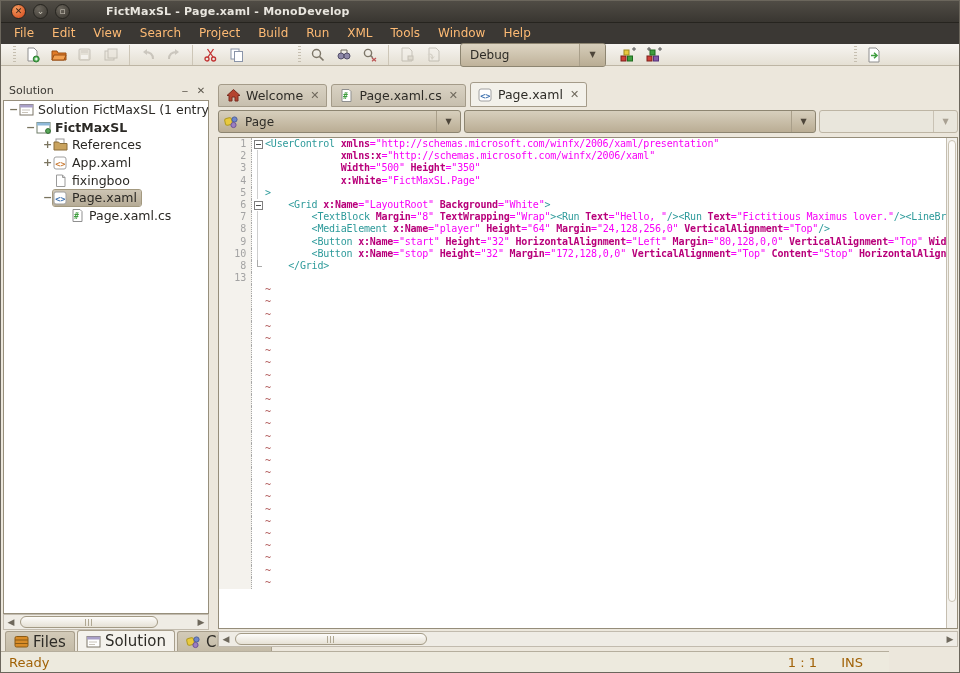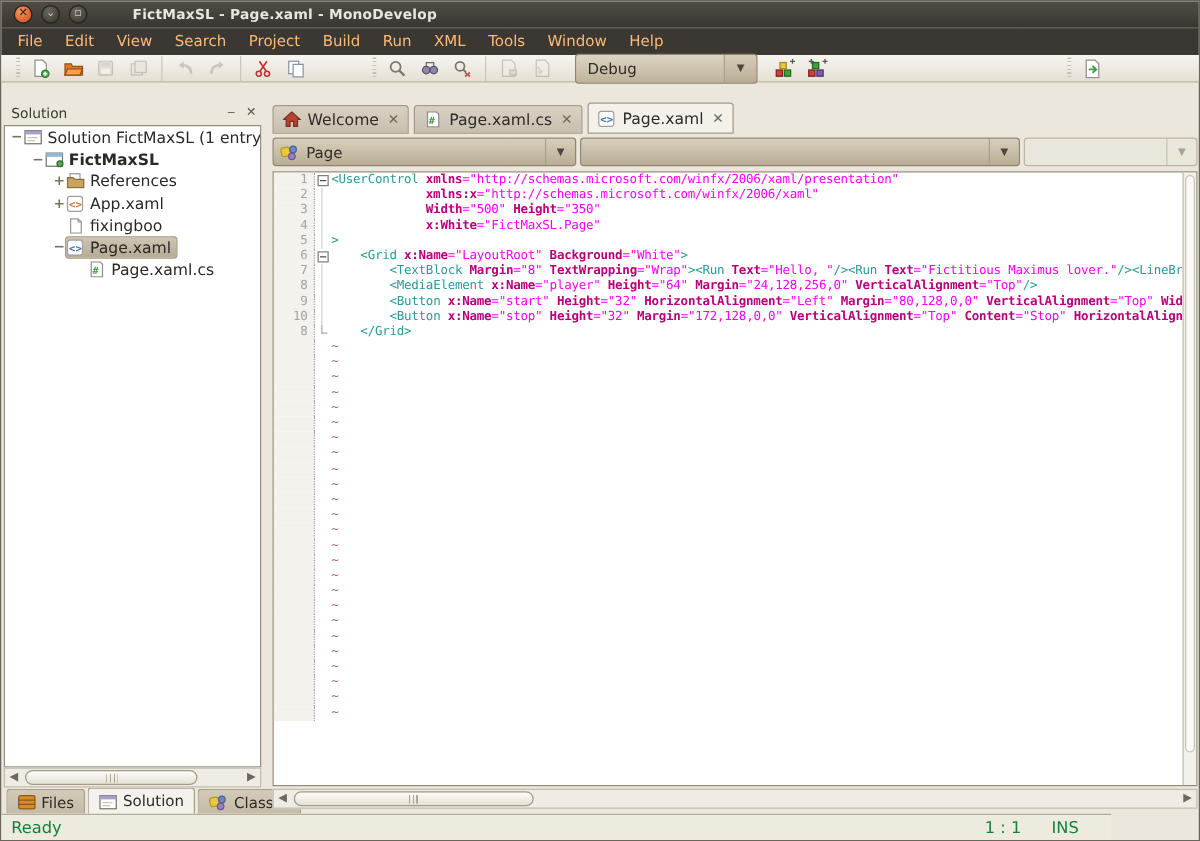"13" div.crow { html: none -> <div><span>13</span><span></span><span></span></div> }
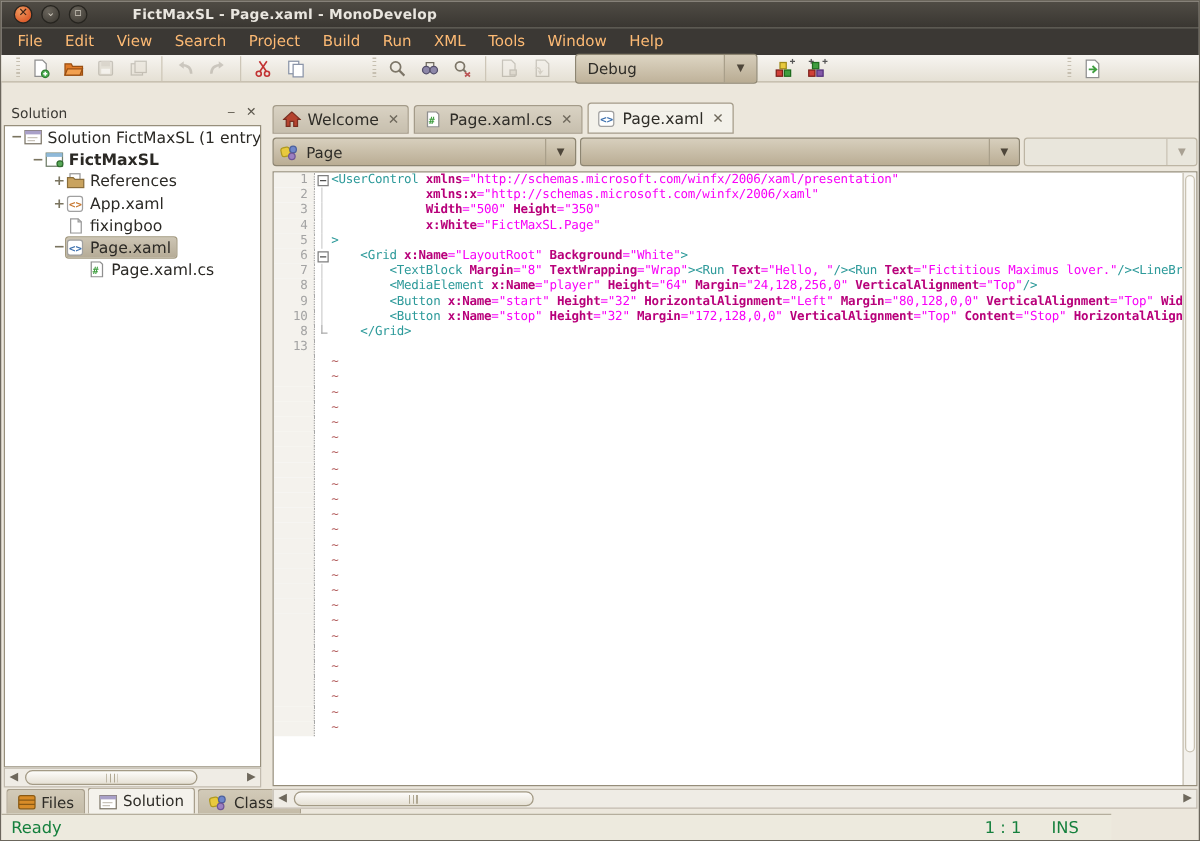"Files" .btab { font-size: 12px -> 15px }
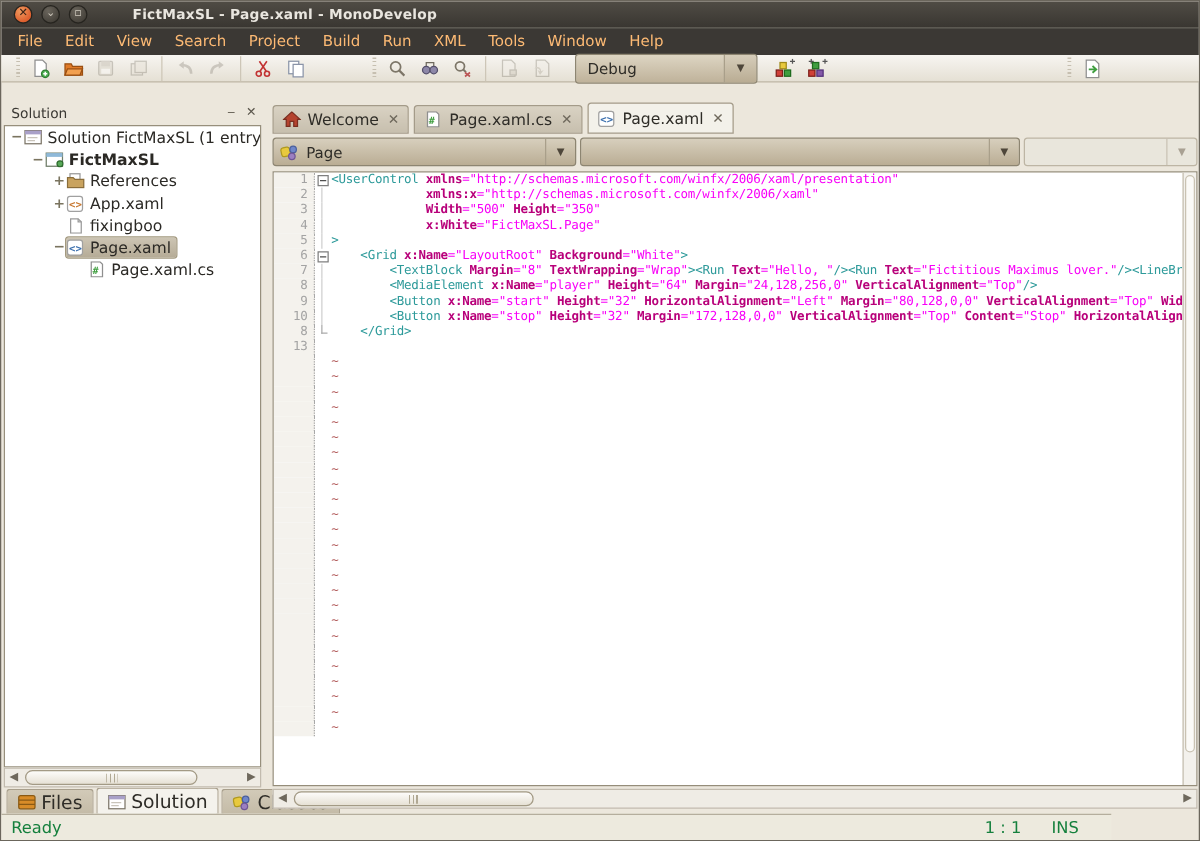"Ready" #statusbar { color: #15803d -> #a16207 }
